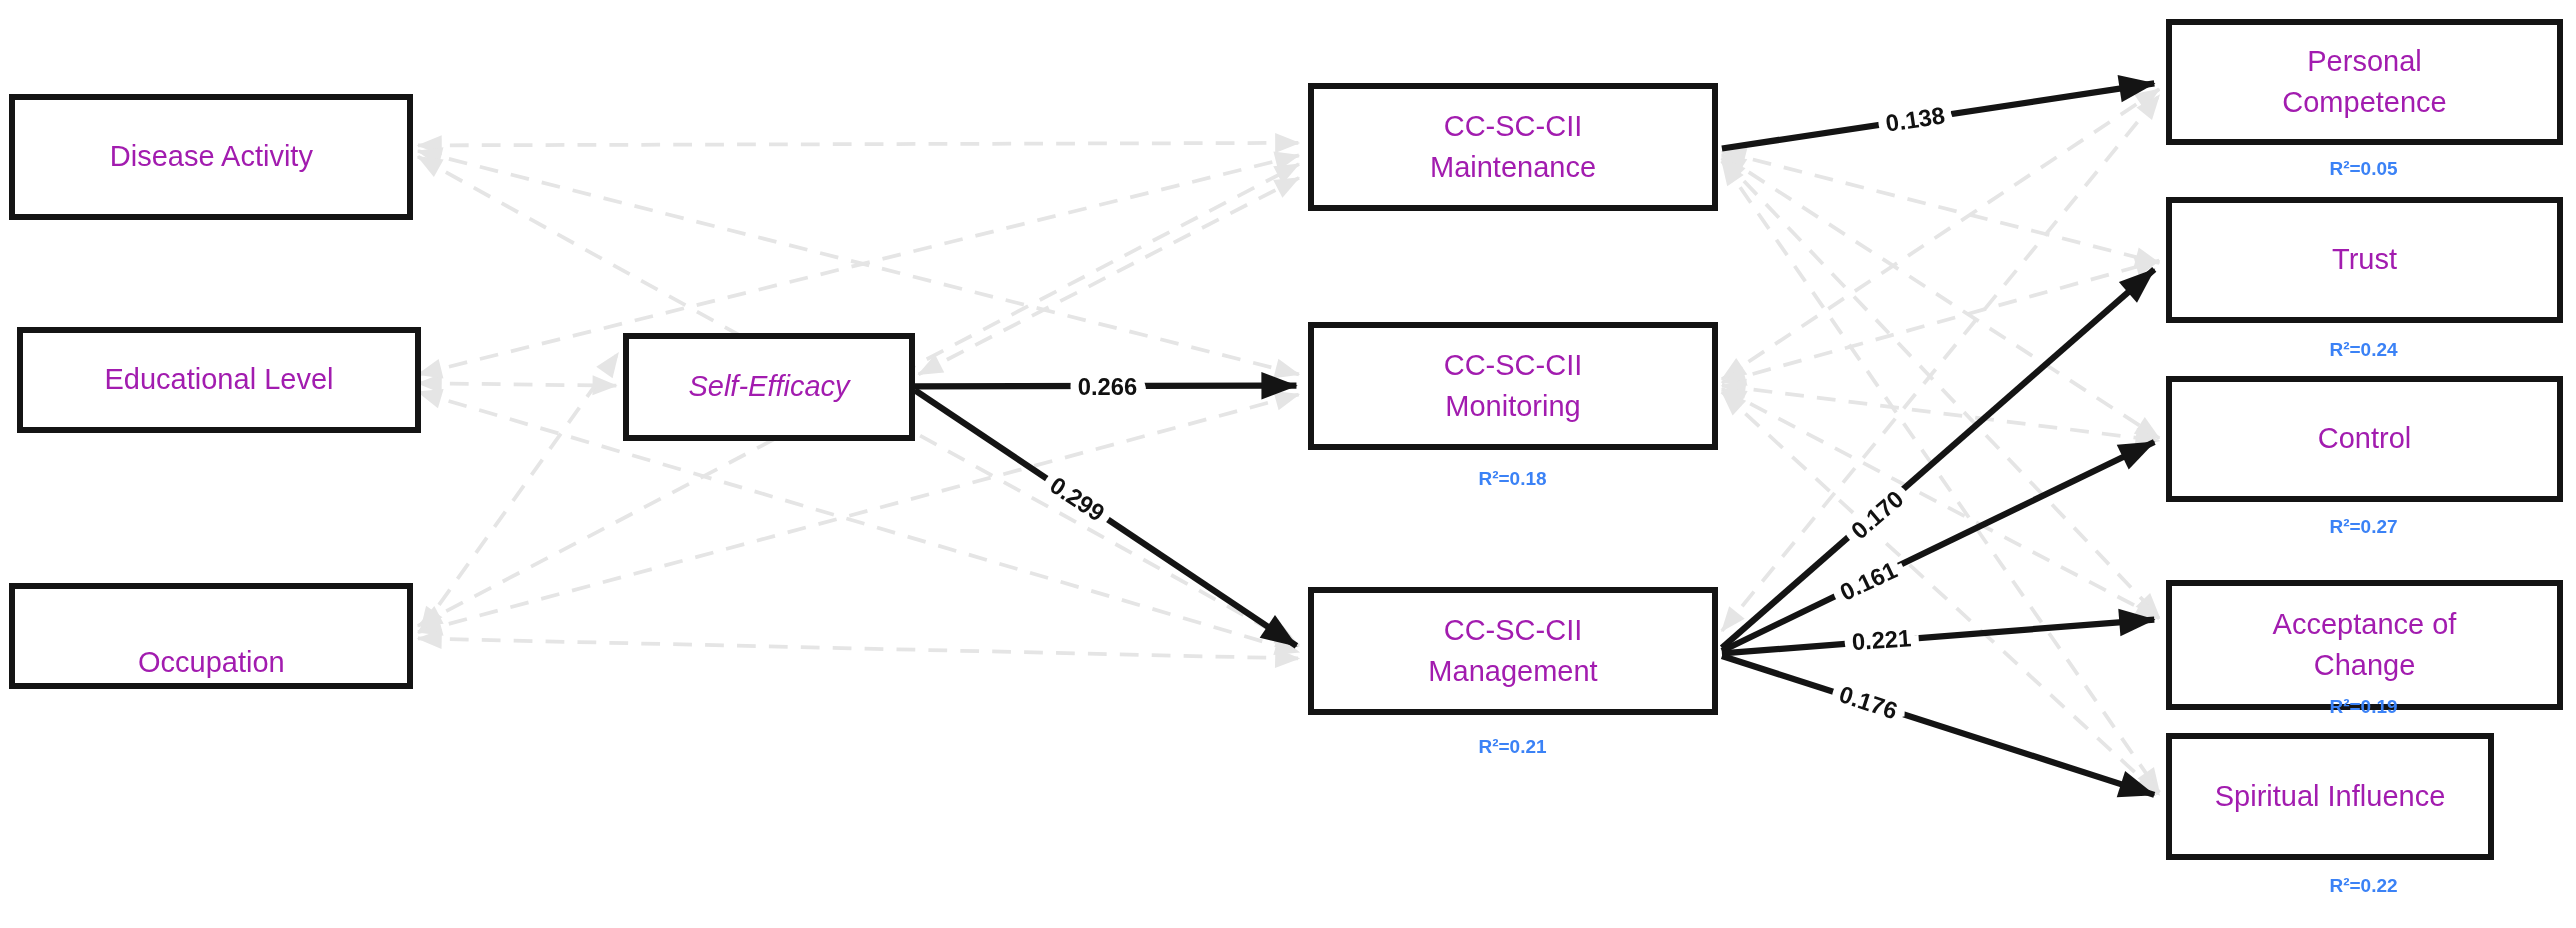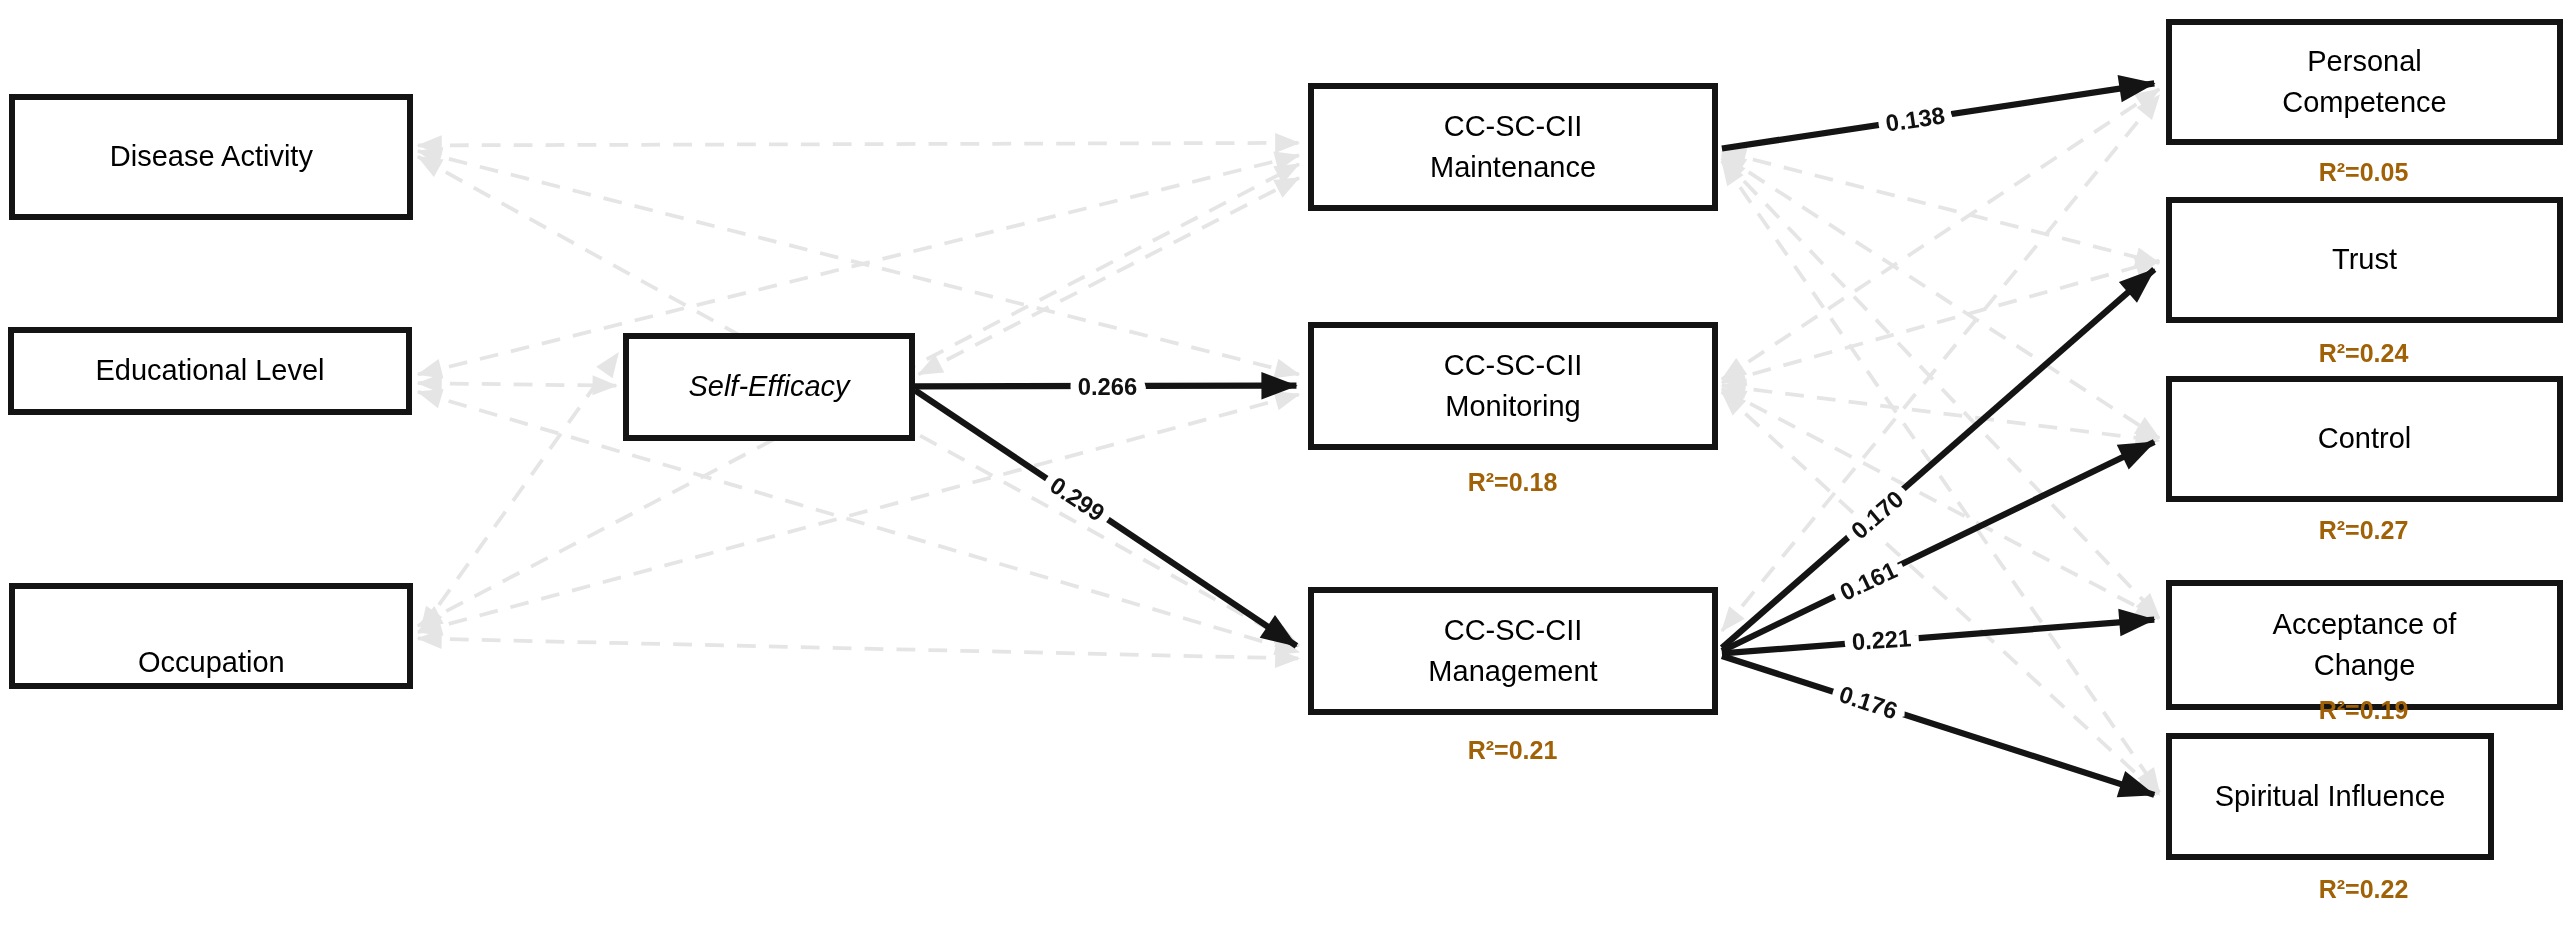"Personal" .node { color: #000000 -> #a21caf }
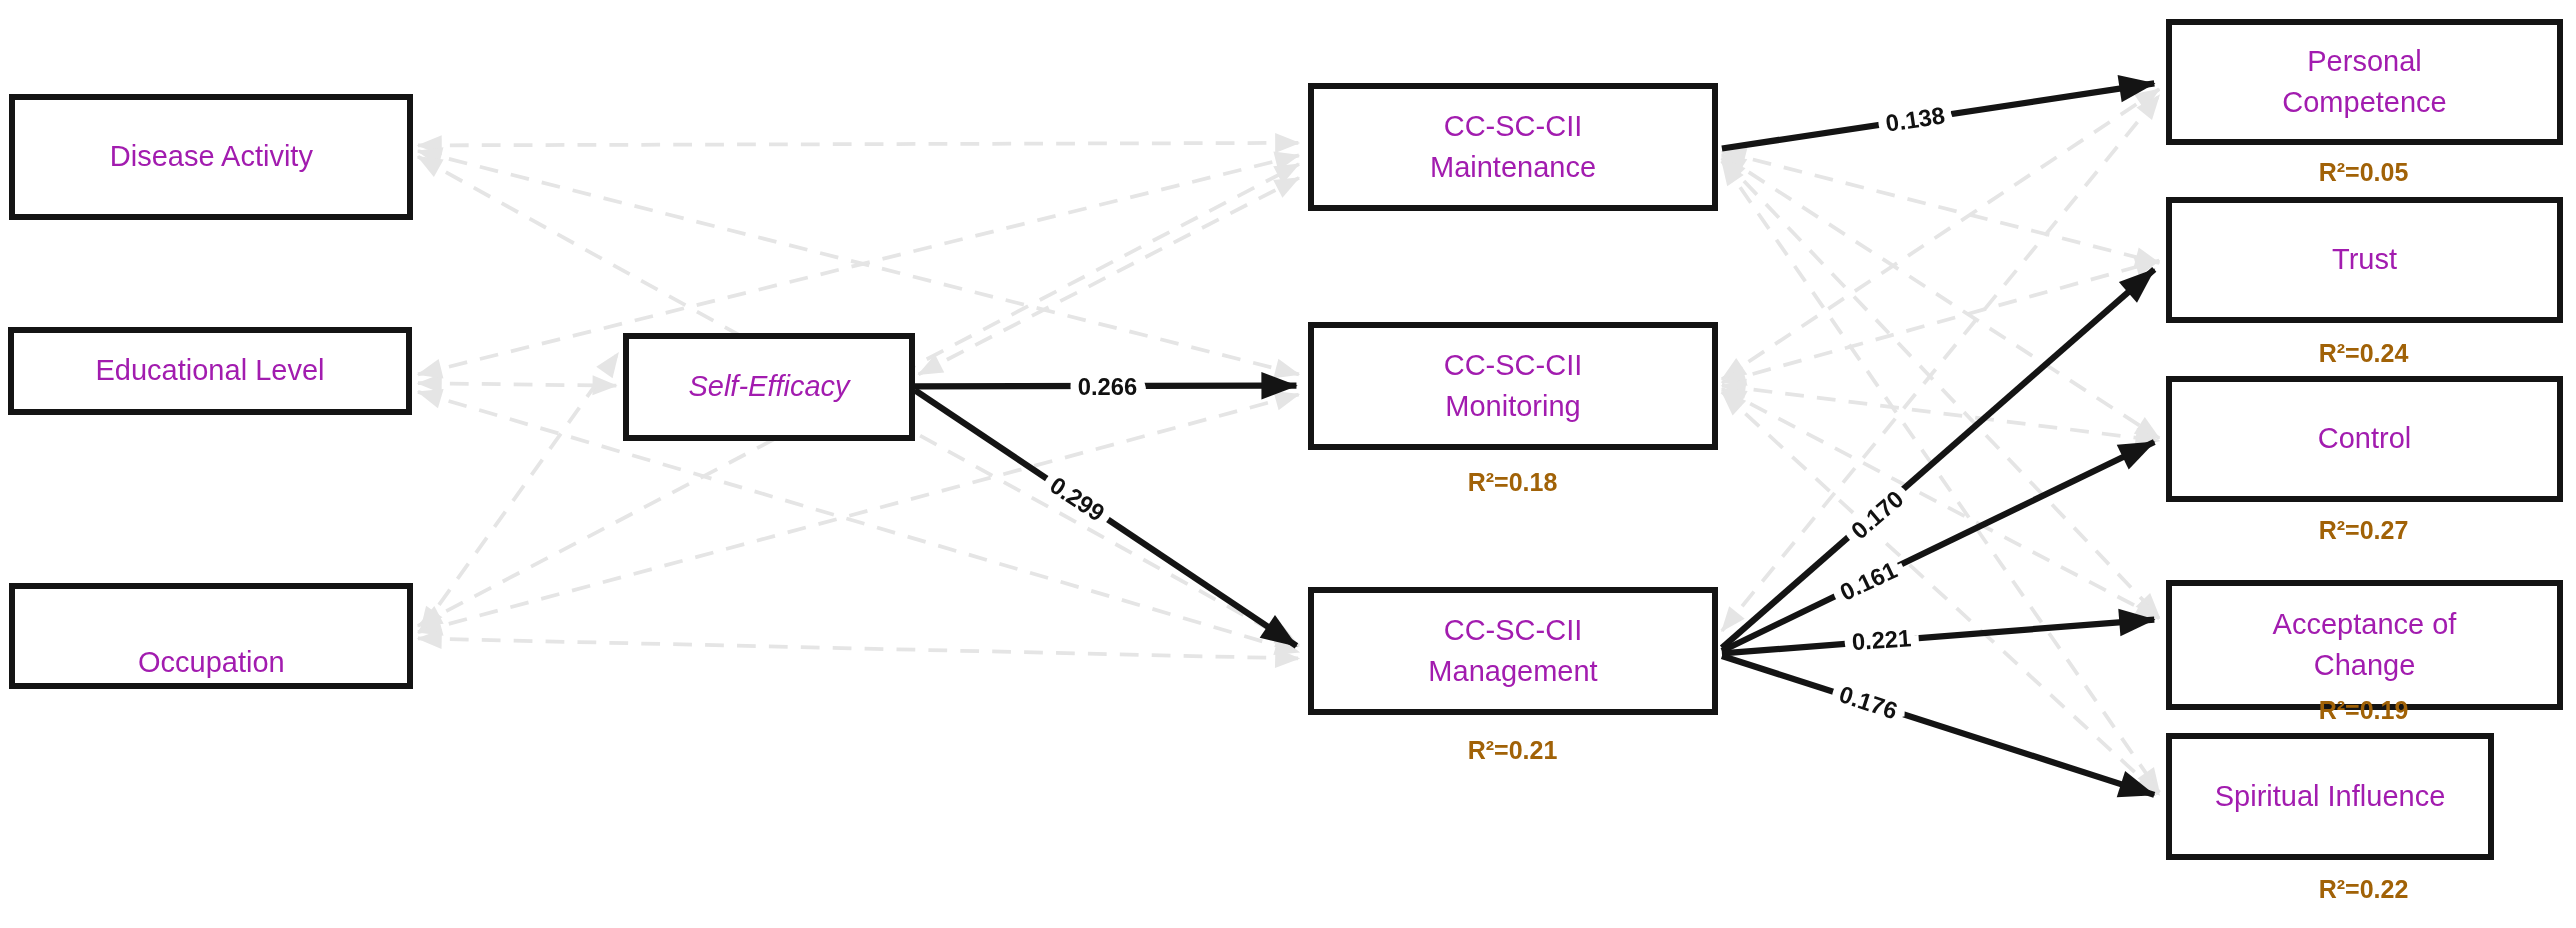"R²=0.05" .r2 { color: #a16207 -> #3b82f6; font-size: 25px -> 19px }
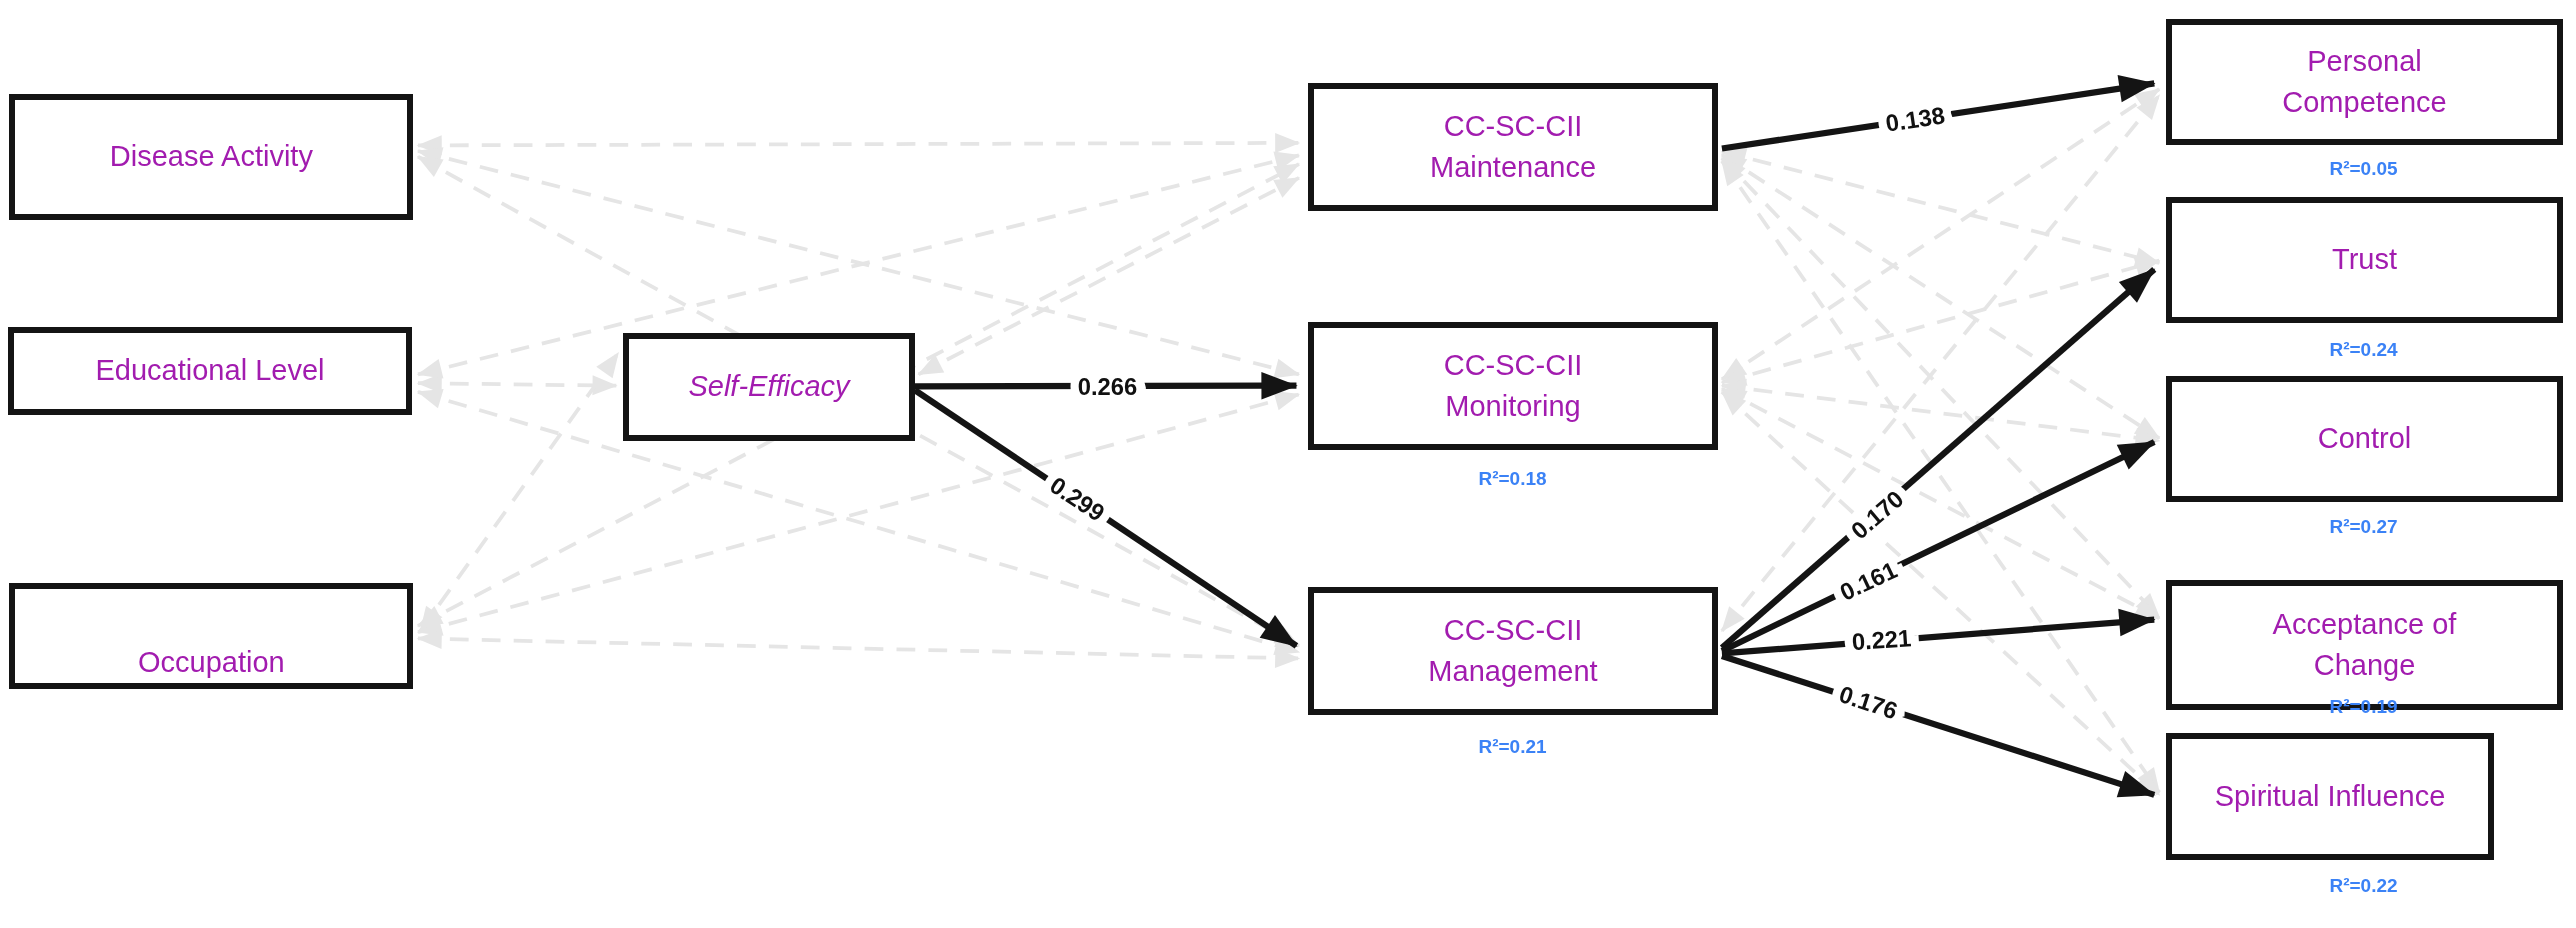"Educational Level" div.node { height: 88px -> 106px; left: 8px -> 17px }
